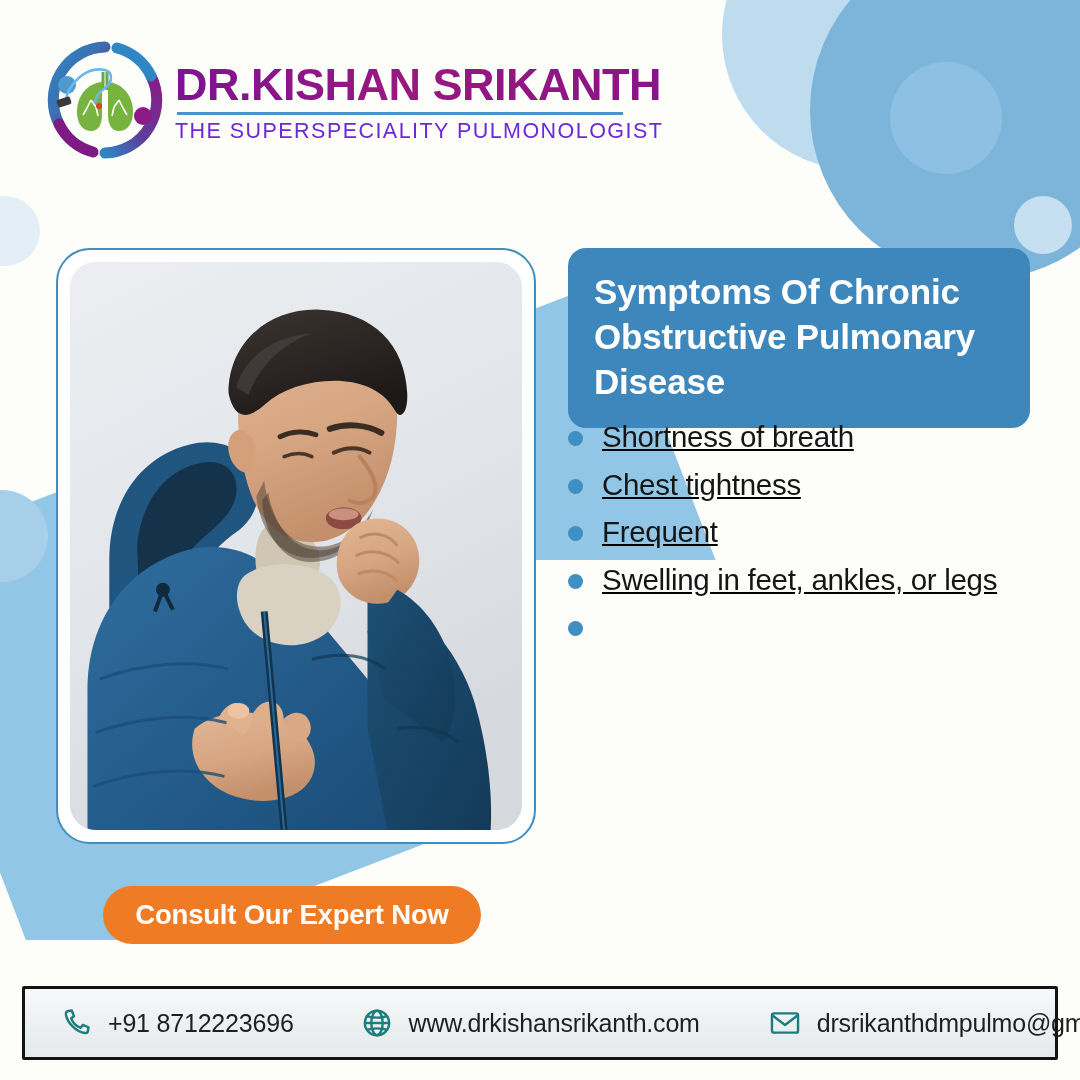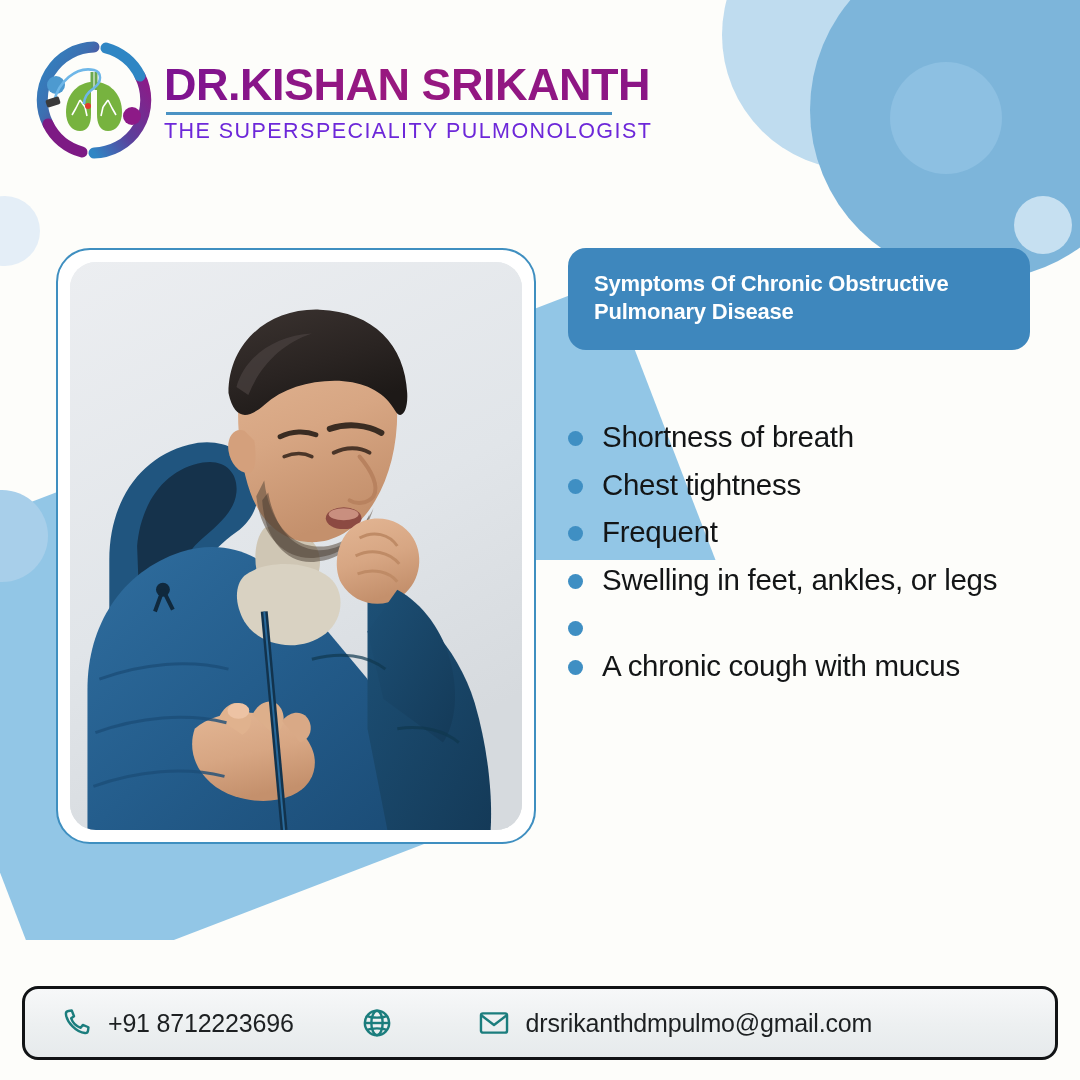"DR.KISHAN SRIKANTH" .header { left: 32px -> 43px }
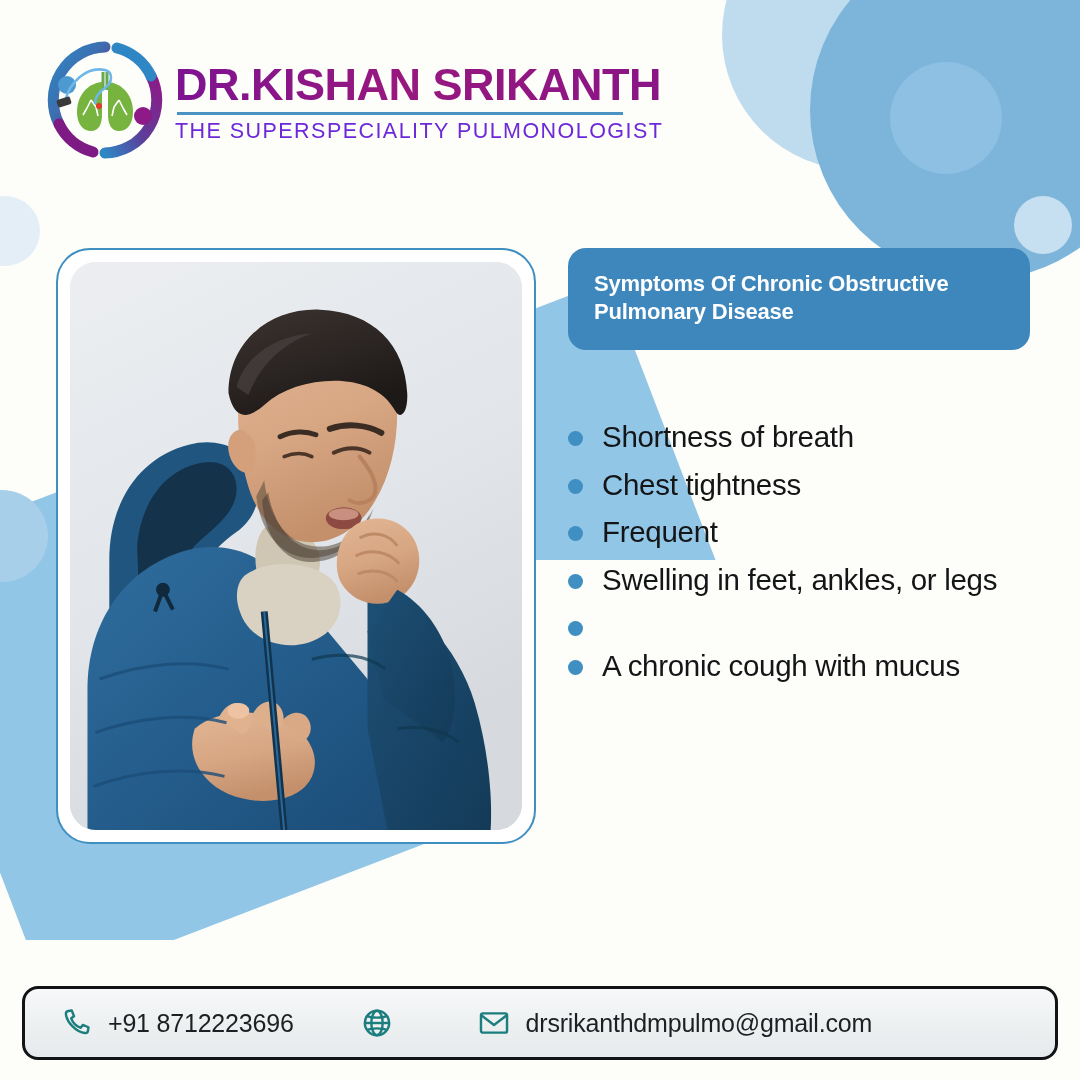"Symptoms Of Chronic Obstructive" .title-banner .t { font-size: 22px -> 35px }
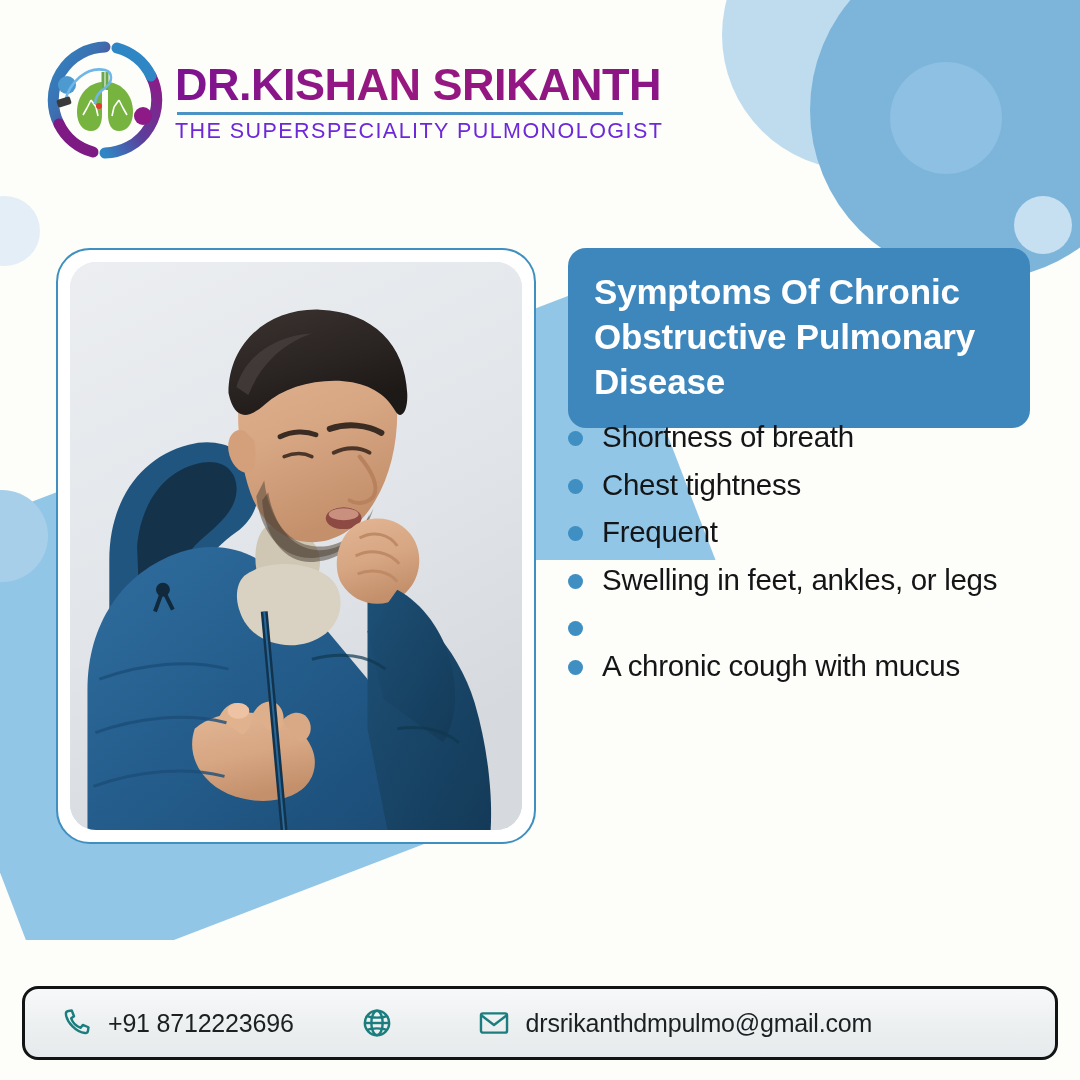"Shortness of breath" .sym-item { text-decoration: none -> underline }
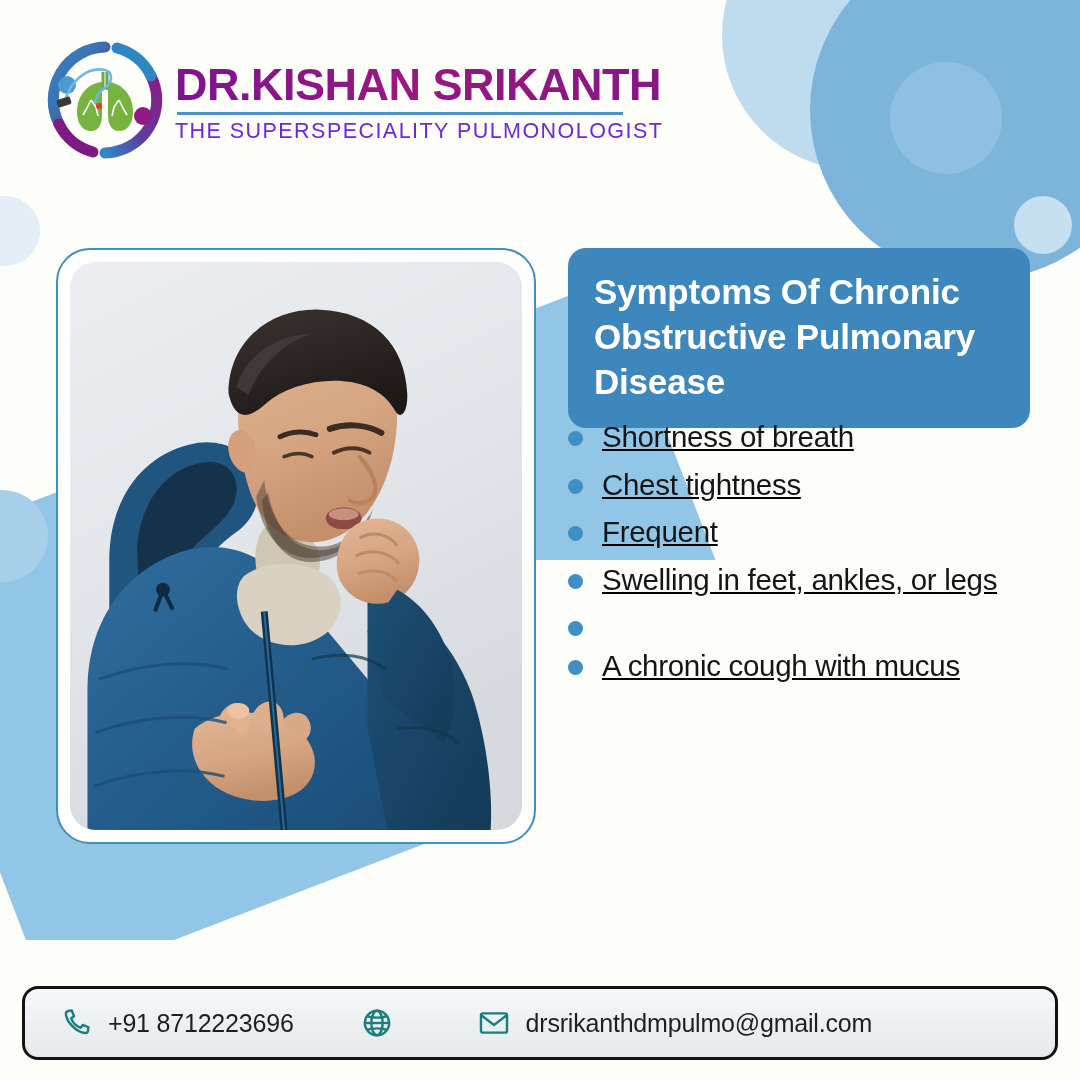"A chronic cough with mucus" div.sym-item { html: <div> <span></span> <span>A chronic cough with mucus</span> </div> -> none }
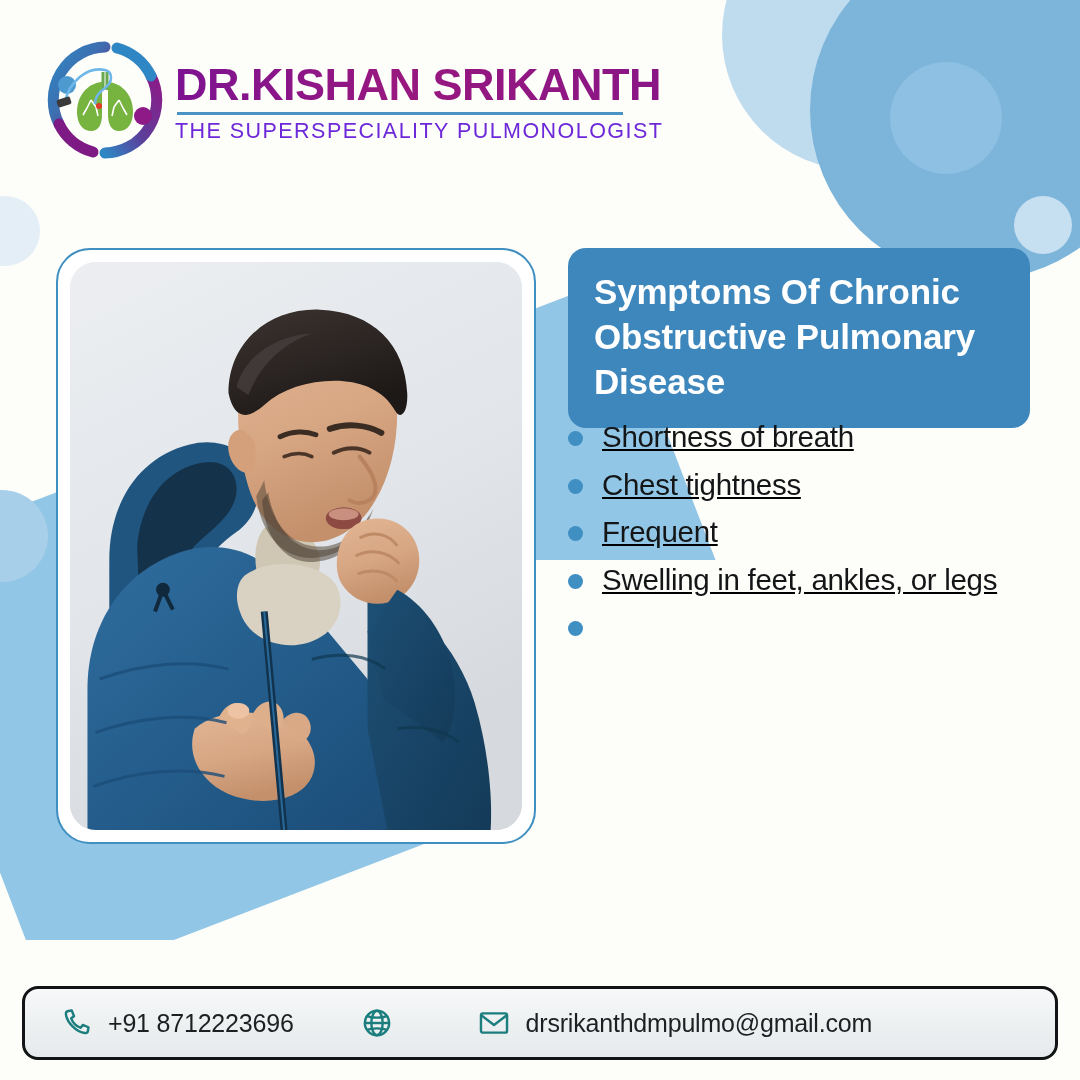"Consult Our Expert Now" button.cta { html: none -> <button> <span>Consult Our Expert Now</span> </button> }
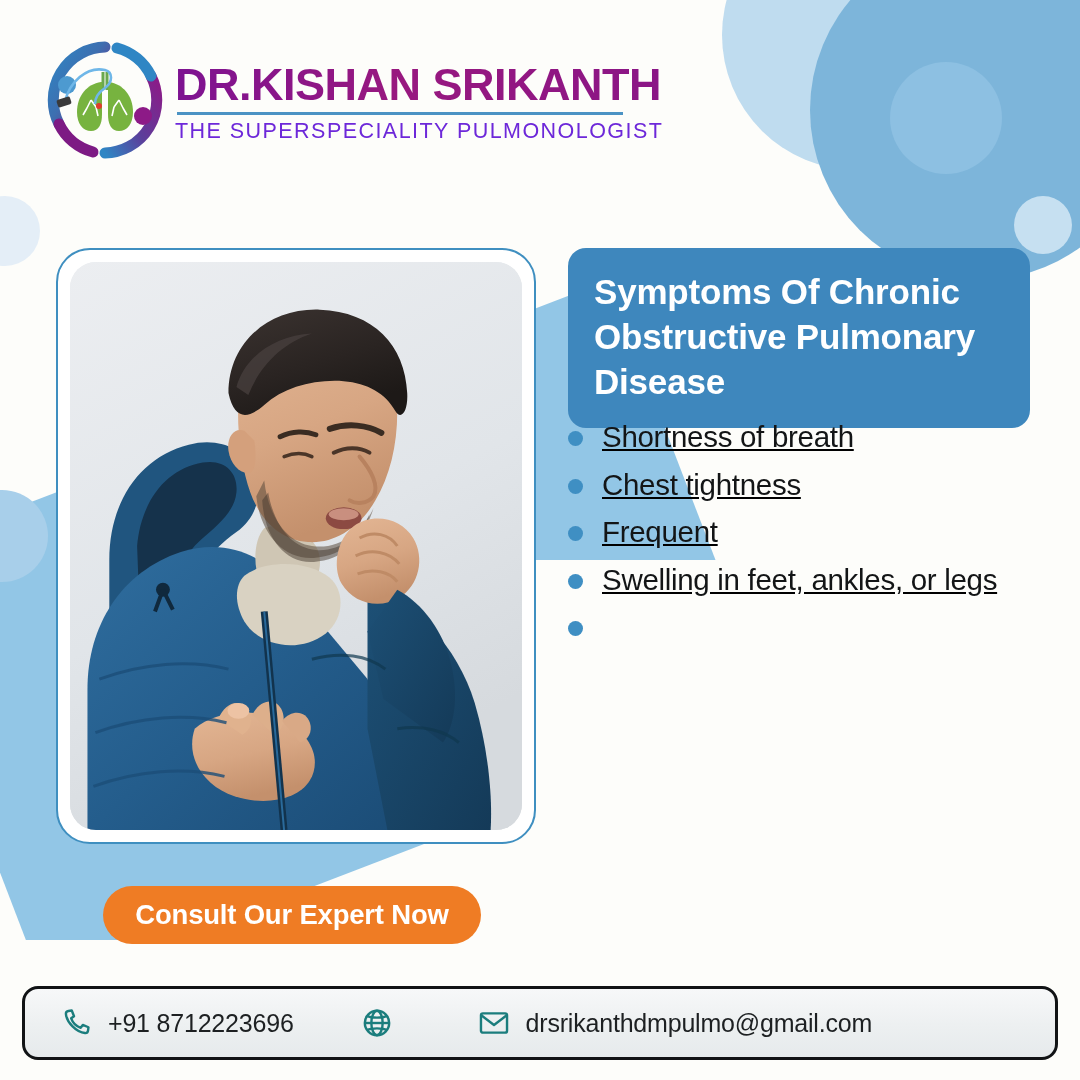"+91 8712223696" .footer { border-radius: 16px -> 2px }
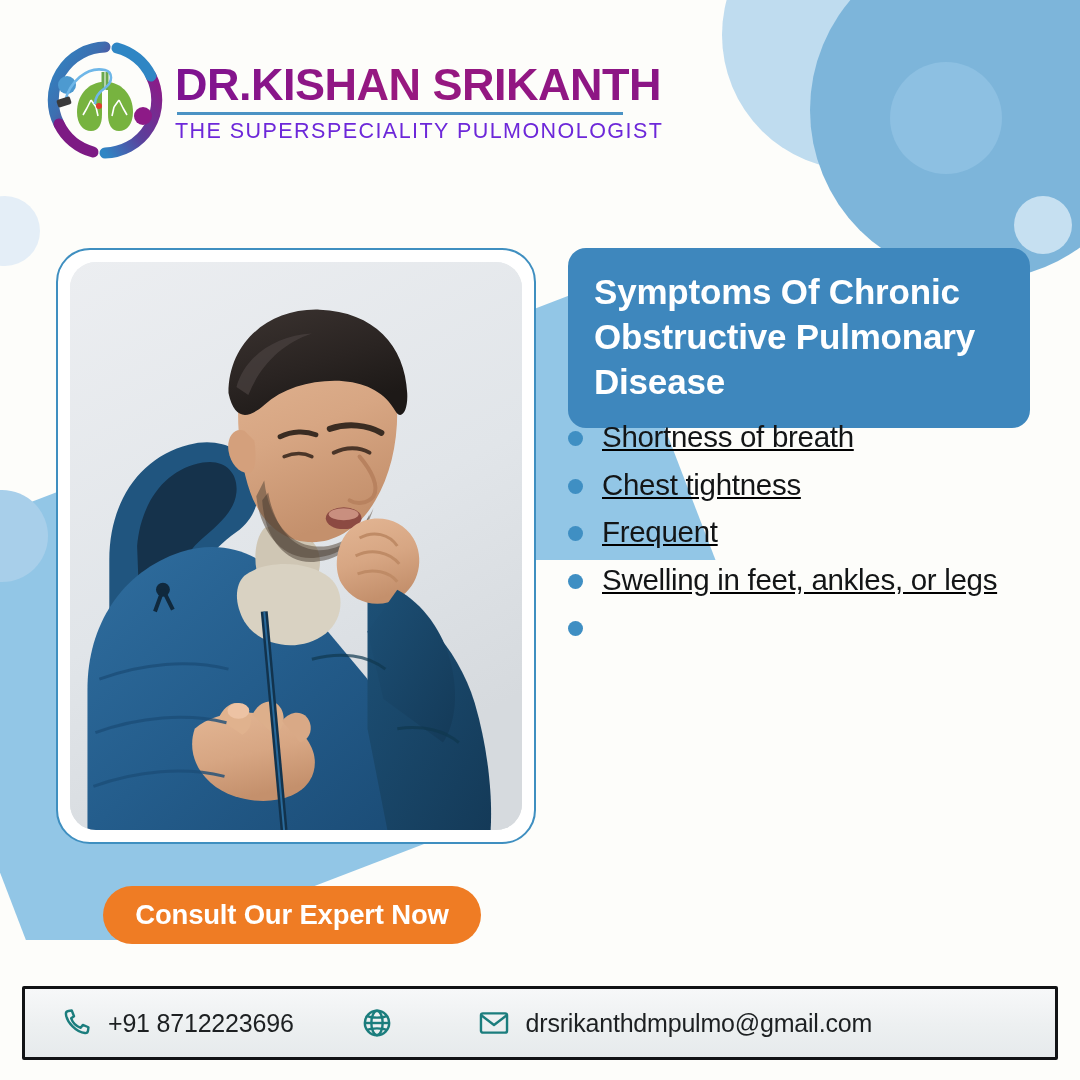"www.drkishansrikanth.com" span.ftext { html: none -> <span>www.drkishansrikanth.com</span> }
